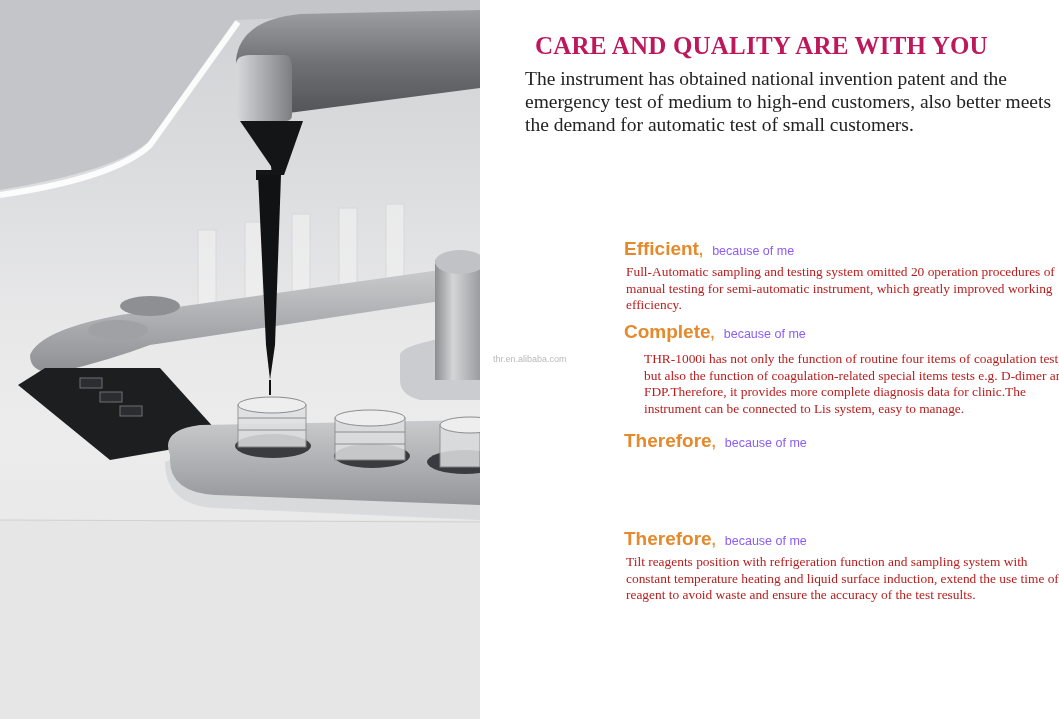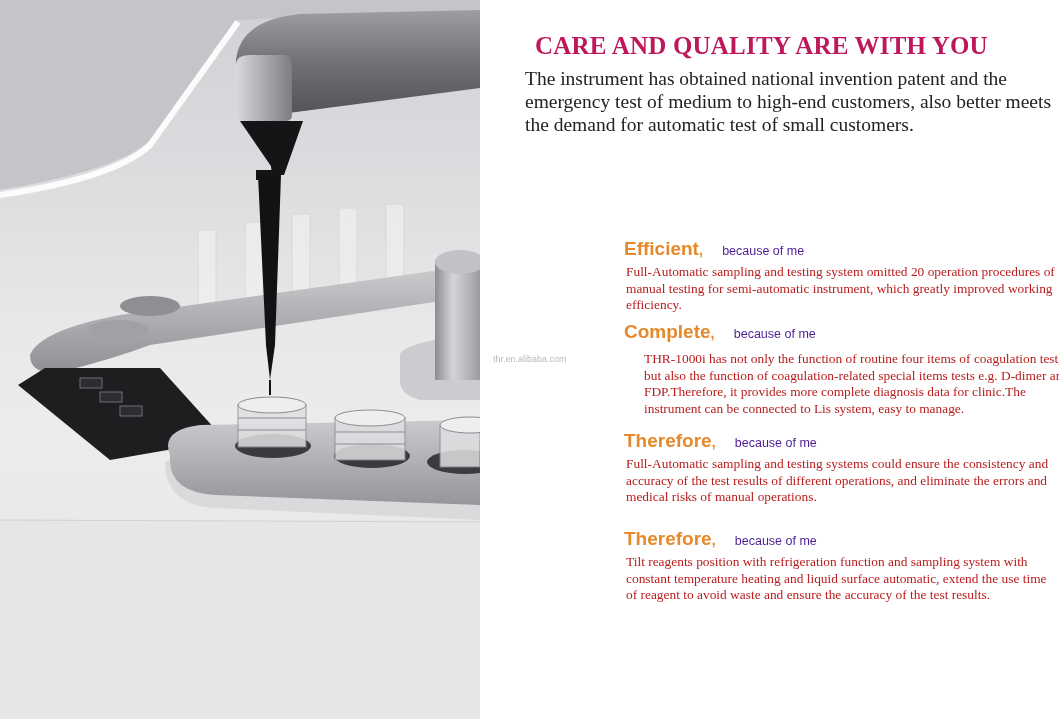"because of me" .feature h3 .sub { color: #4c1d95 -> #8b5cf6; margin-left: 14px -> 4px }
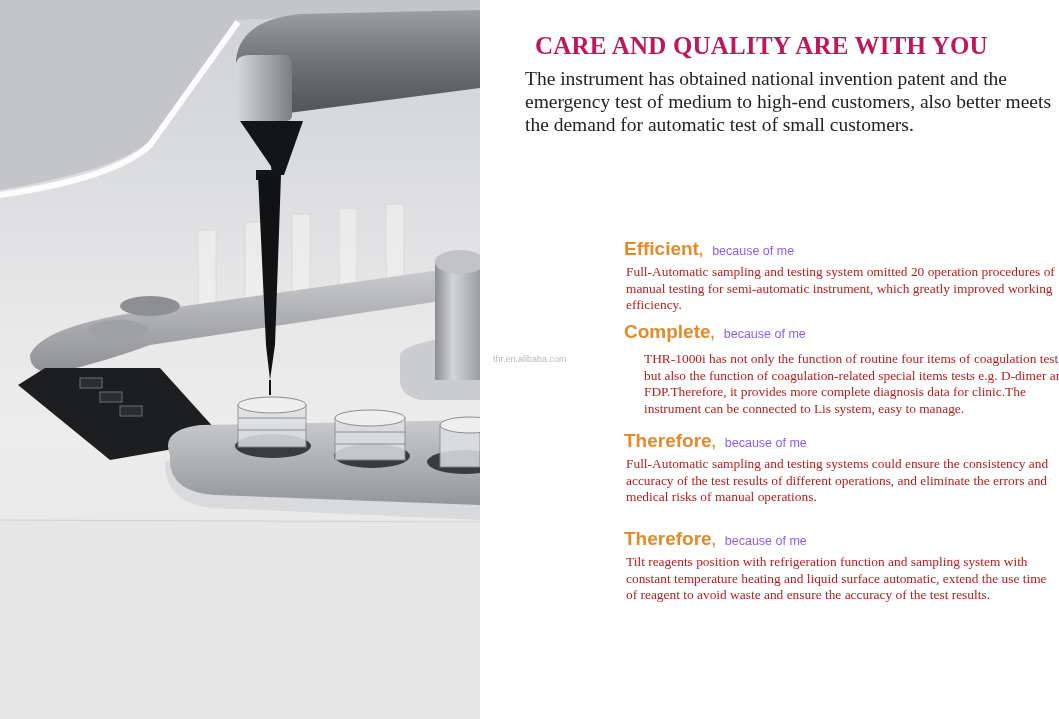"Full-Automatic sampling and testing systems" p { html: <p>Full-Automatic sampling and testing systems could ensure the consistency and accuracy of the test results of different operations, and eliminate the errors and medical risks of manual operations.</p> -> none }
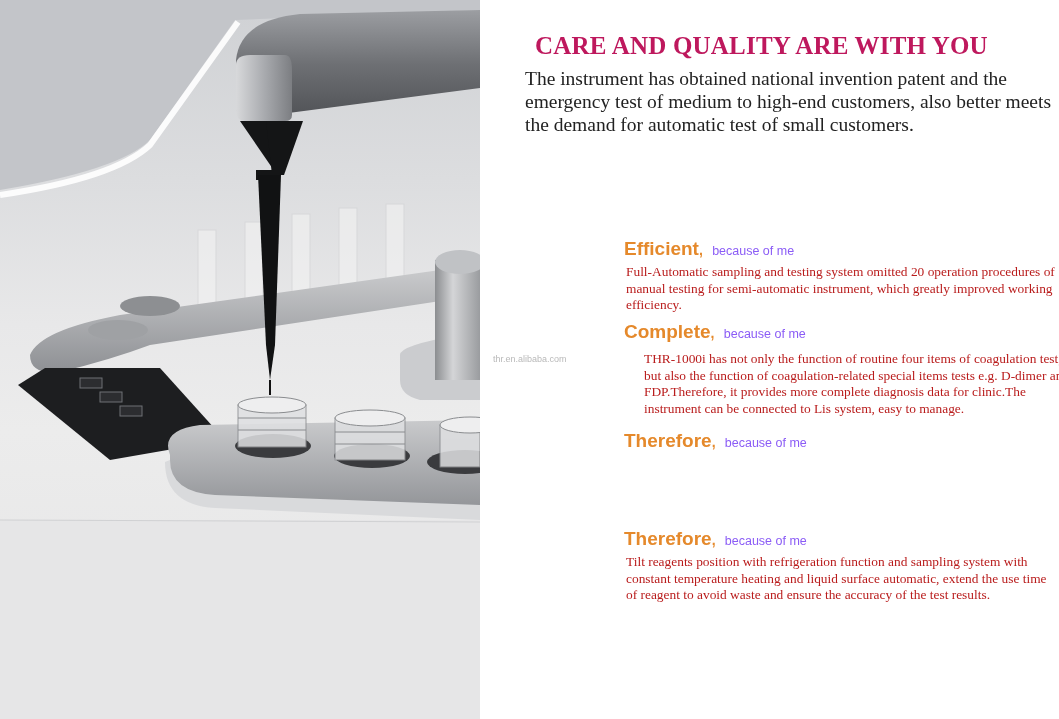"Tilt reagents position with" p { text: automatic -> induction }
